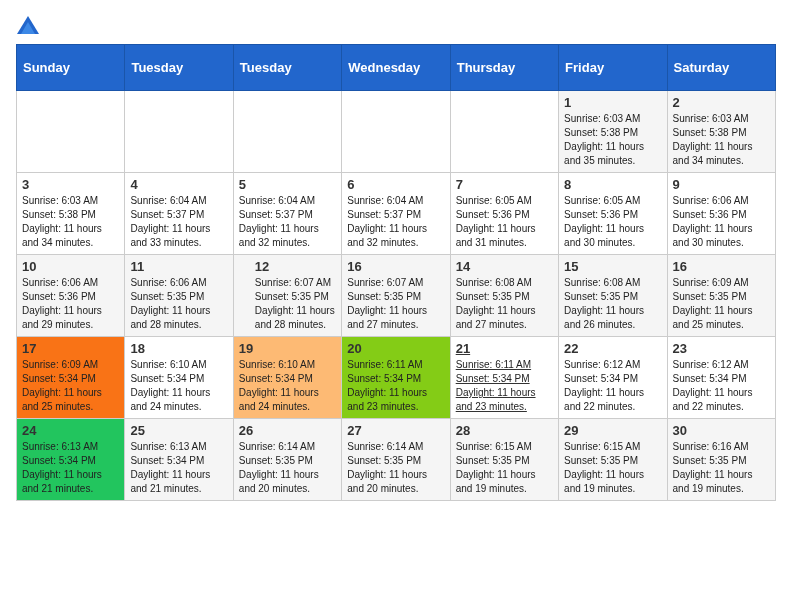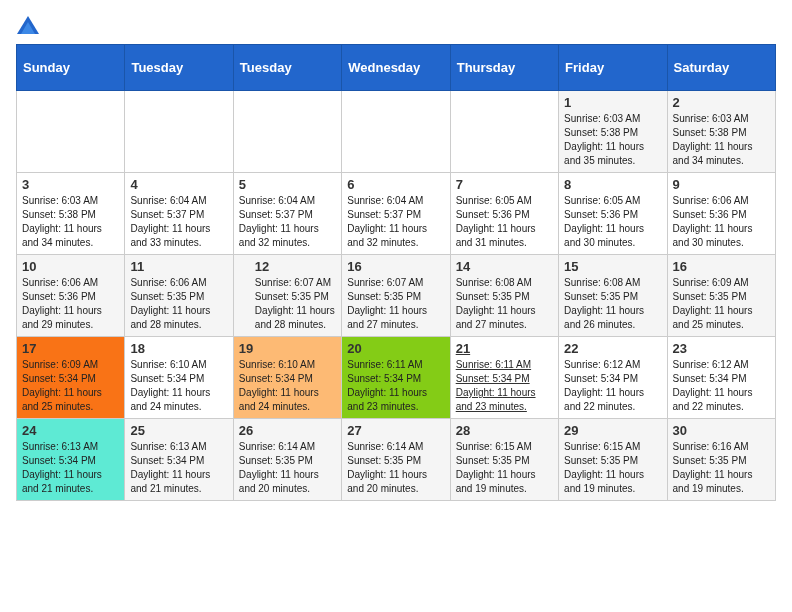"24" td { background: #5eead4 -> #22c55e }
